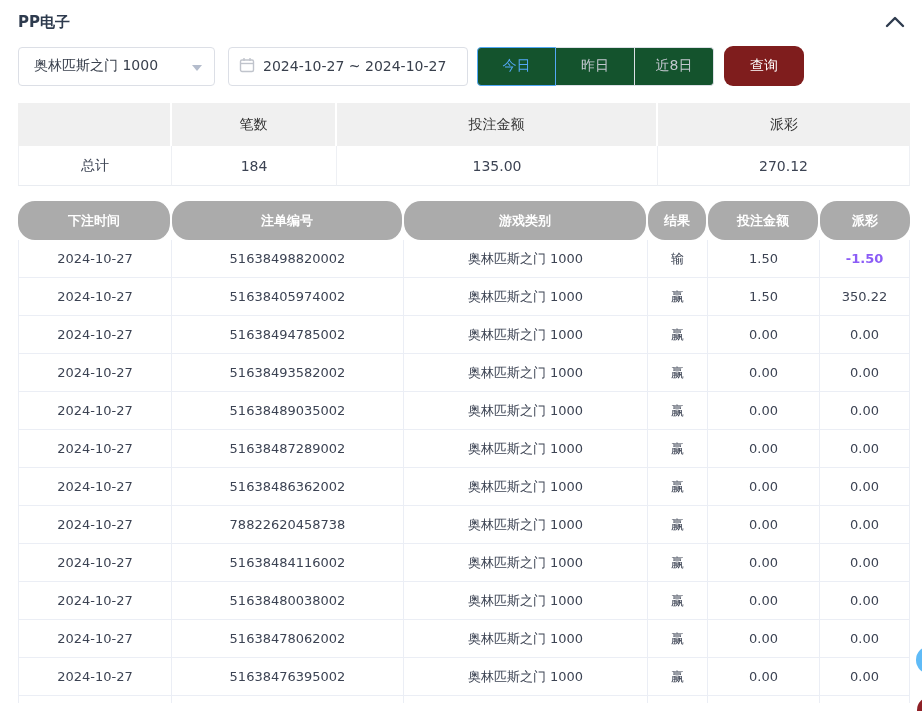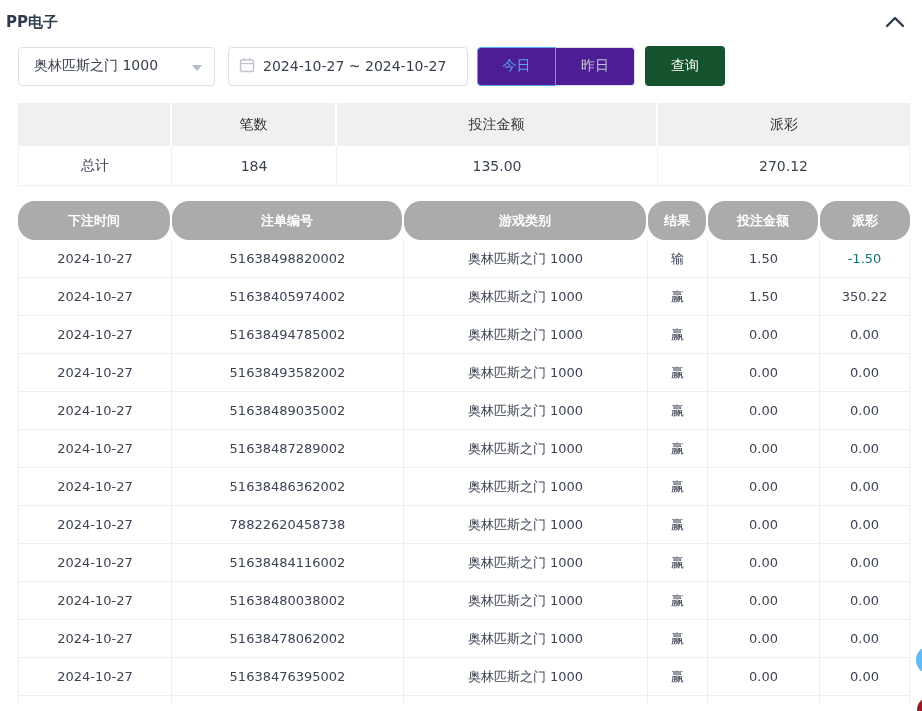"PP电子" .panel-header { padding: 13px 17px 0 6px -> 13px 17px 0 18px }
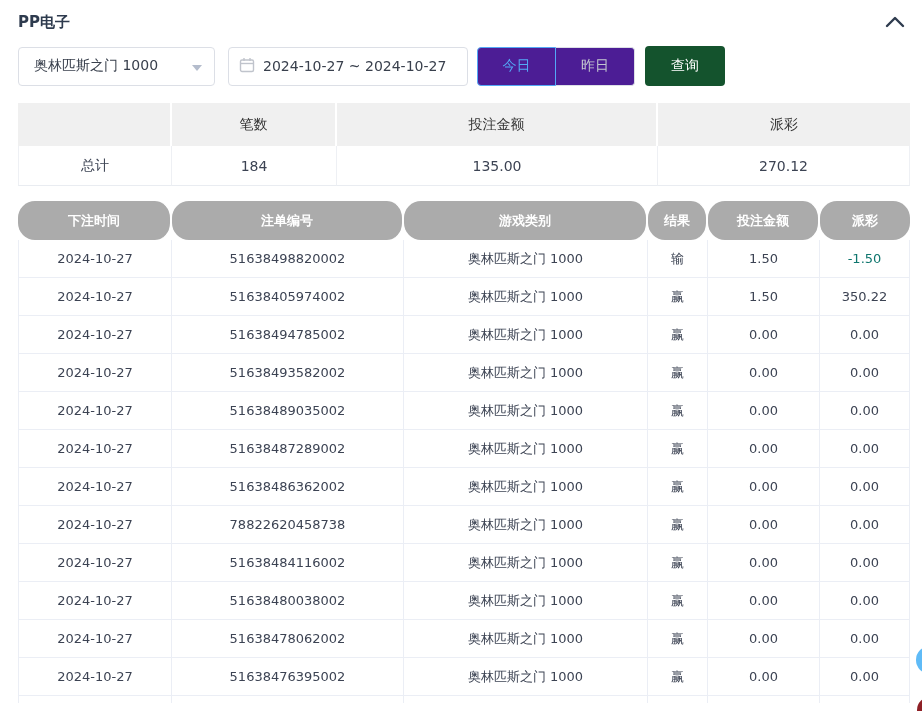"今日" .btn-group .qbtn { background: #4c1d95 -> #14532d }
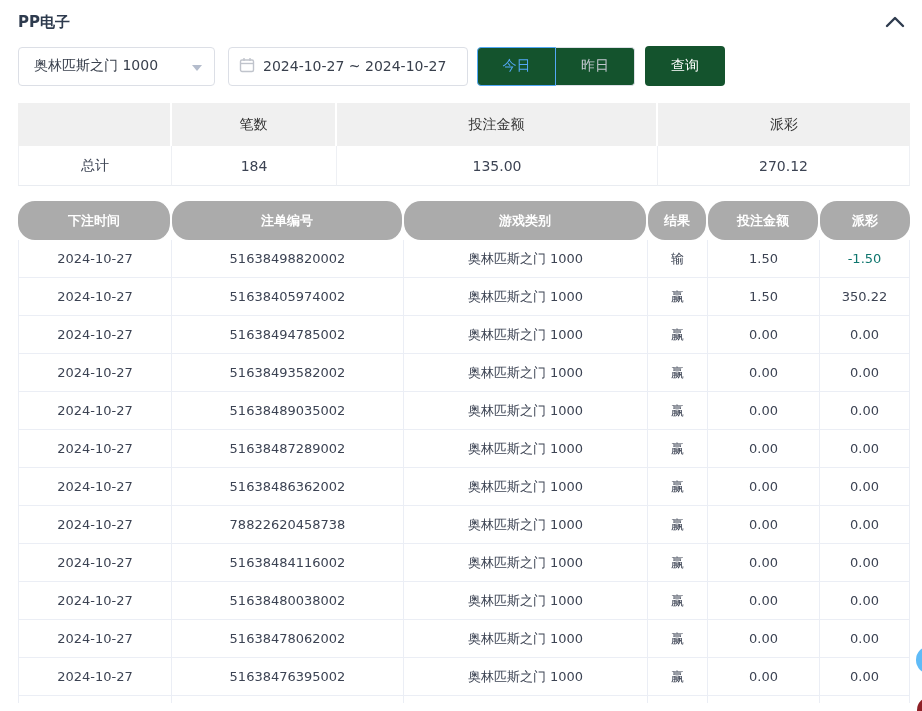"近8日" button.qbtn { html: none -> <button>近8日</button> }
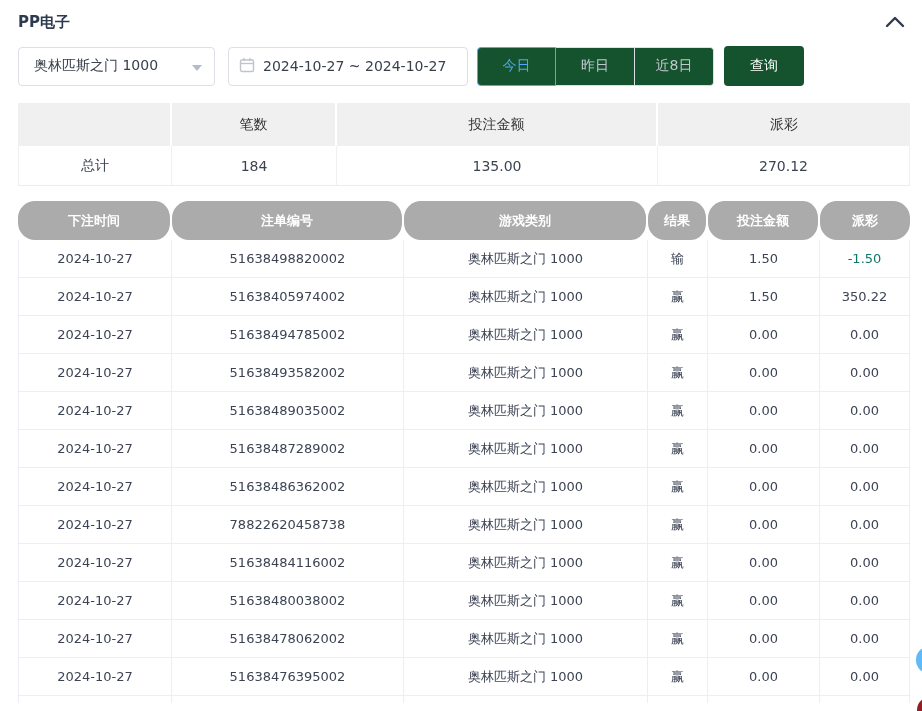"查询" .search-btn { background: #14532d -> #7f1d1d; border-radius: 4px -> 9px }
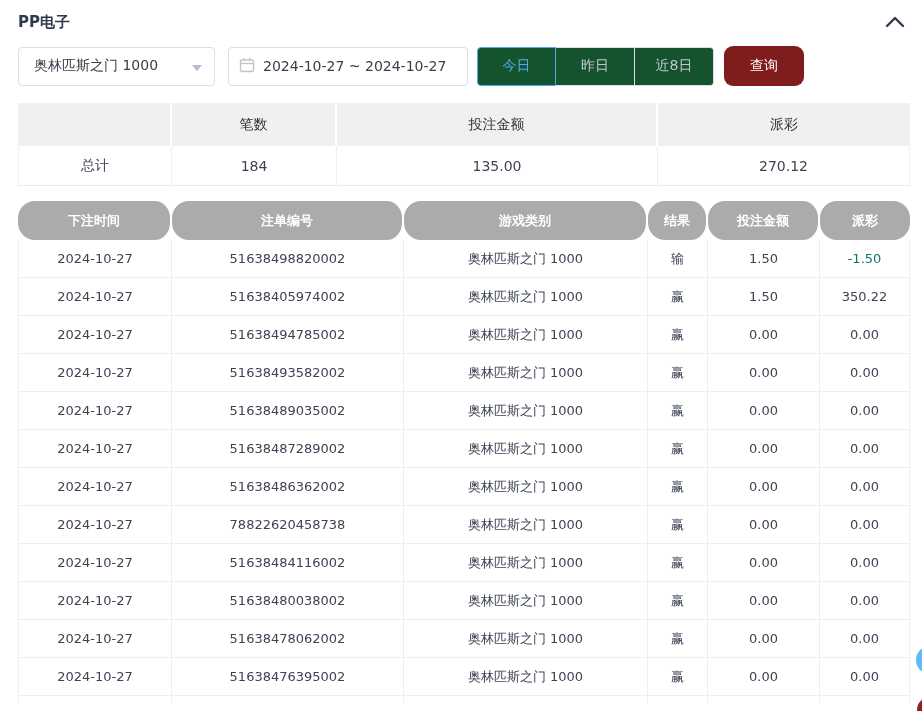"-1.50" .detail-table td.negative { color: #0f766e -> #8b5cf6; font-weight: none -> bold }
